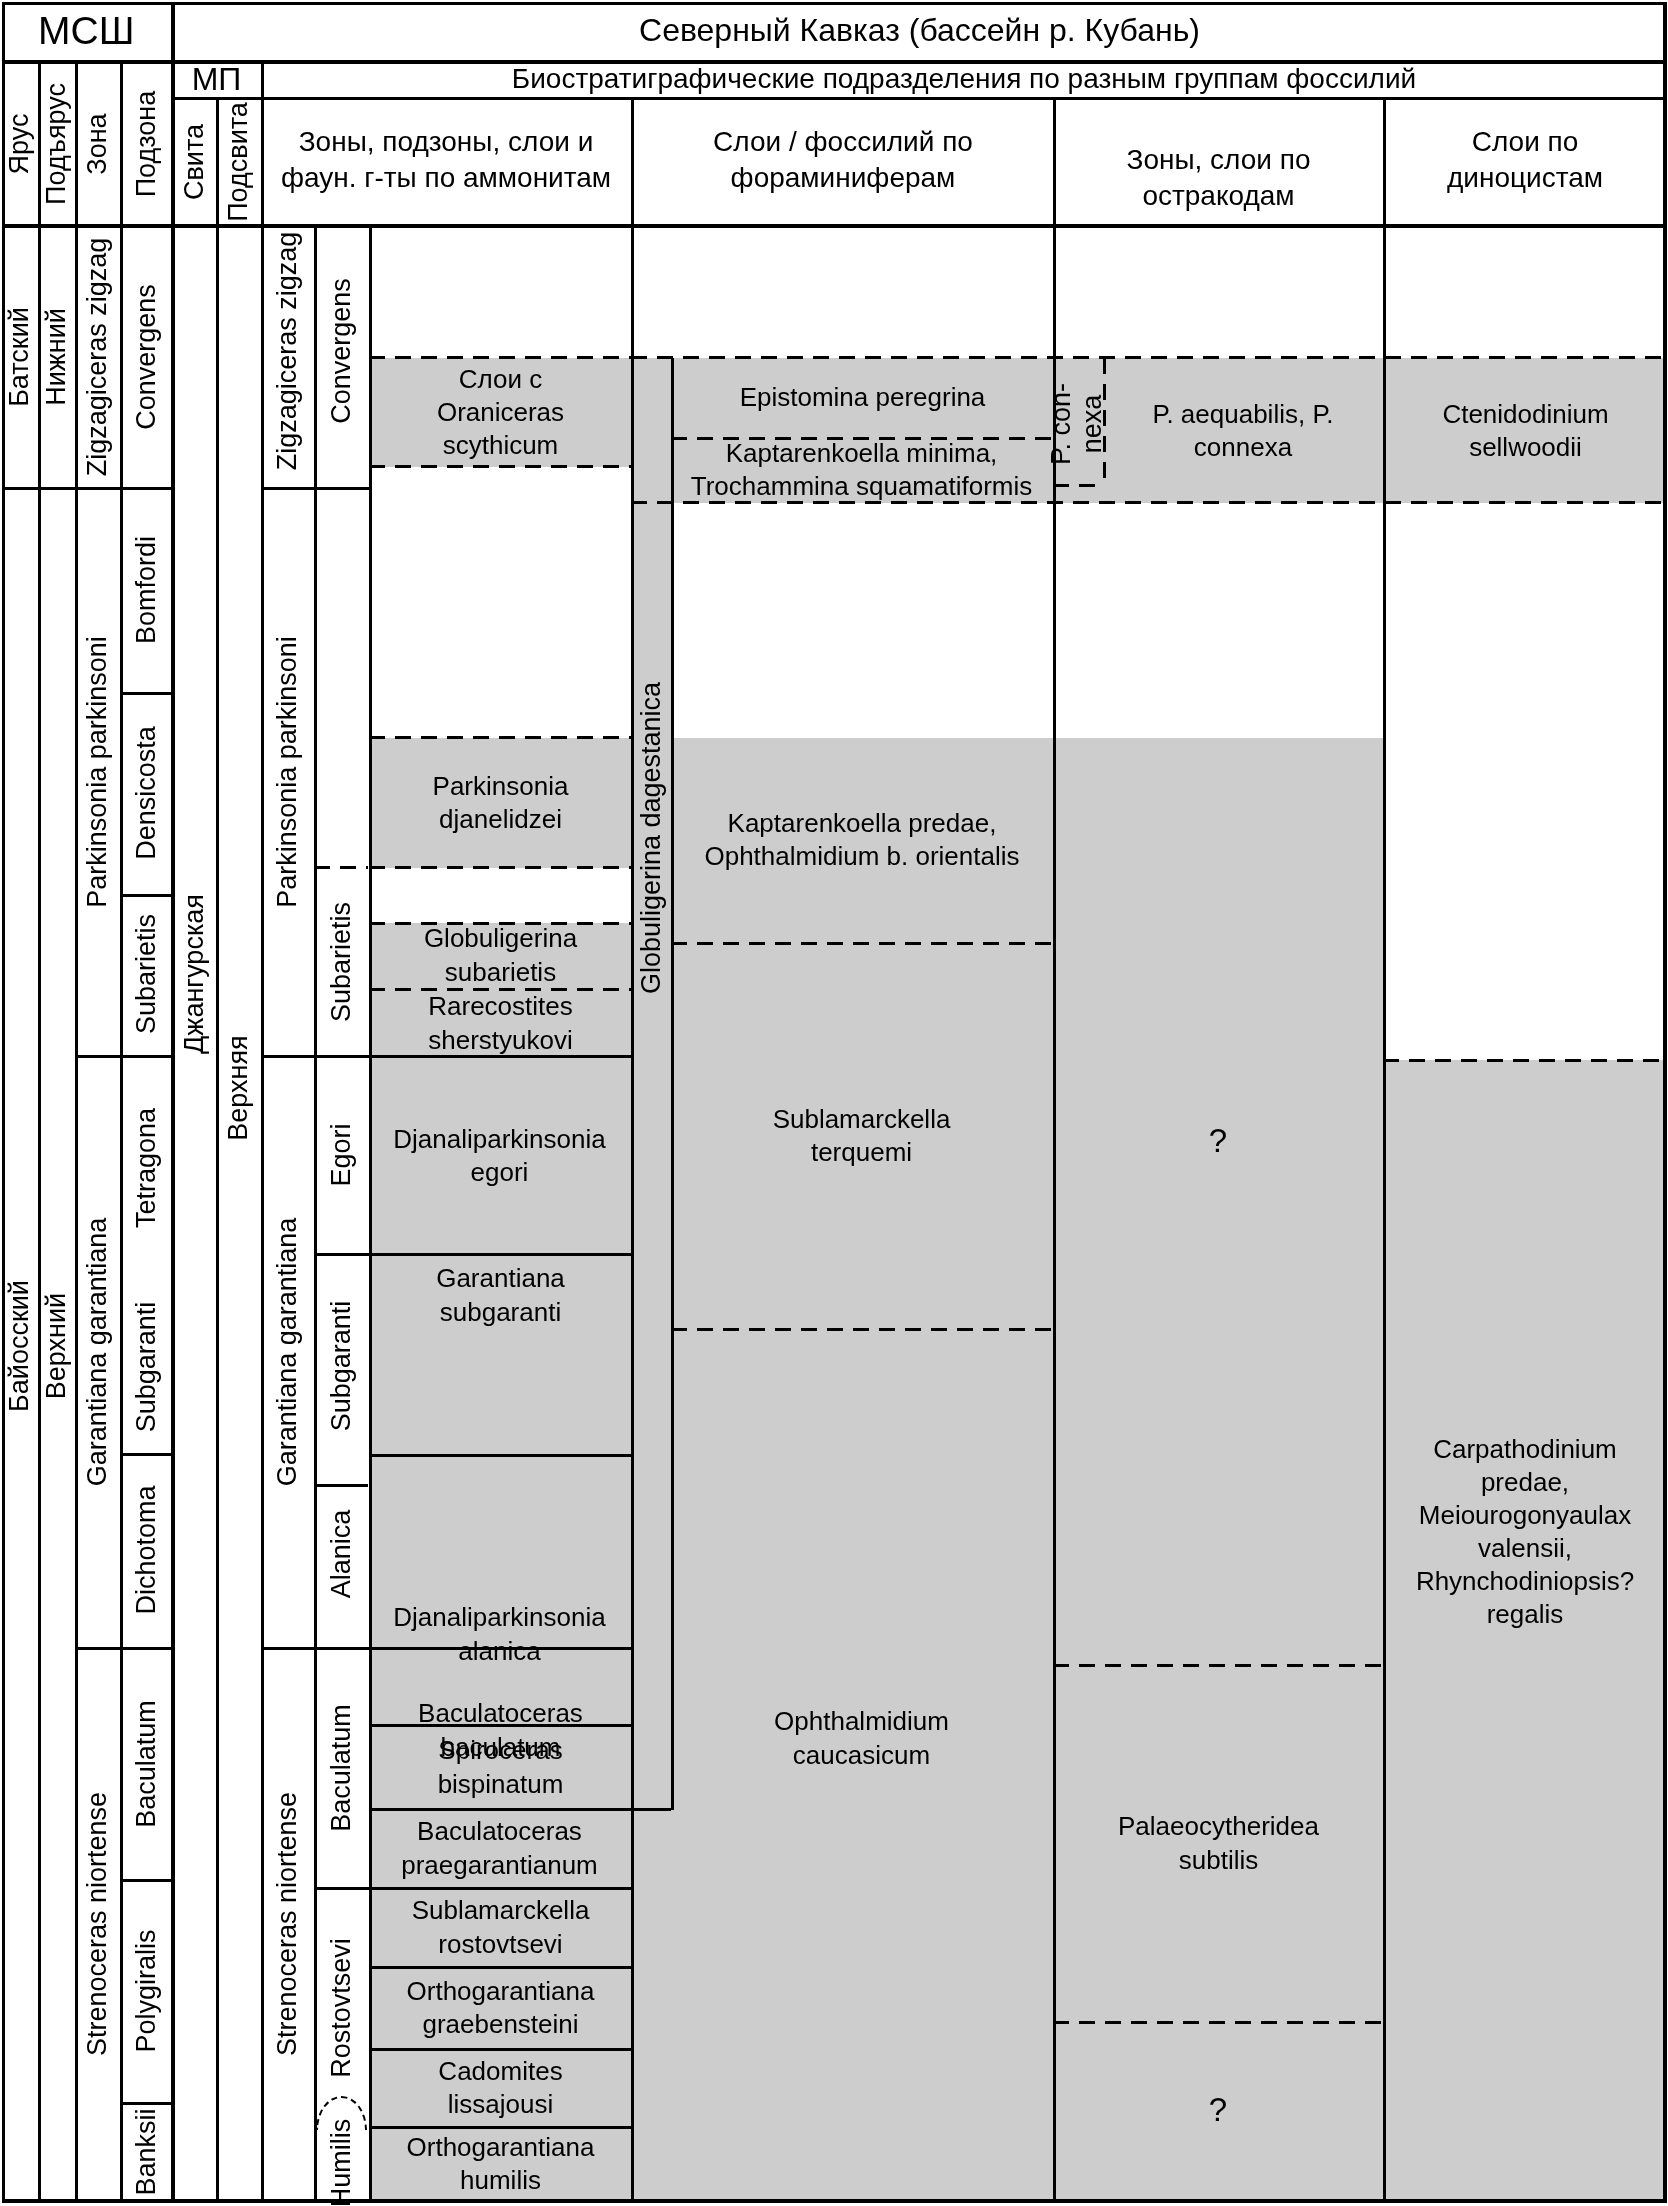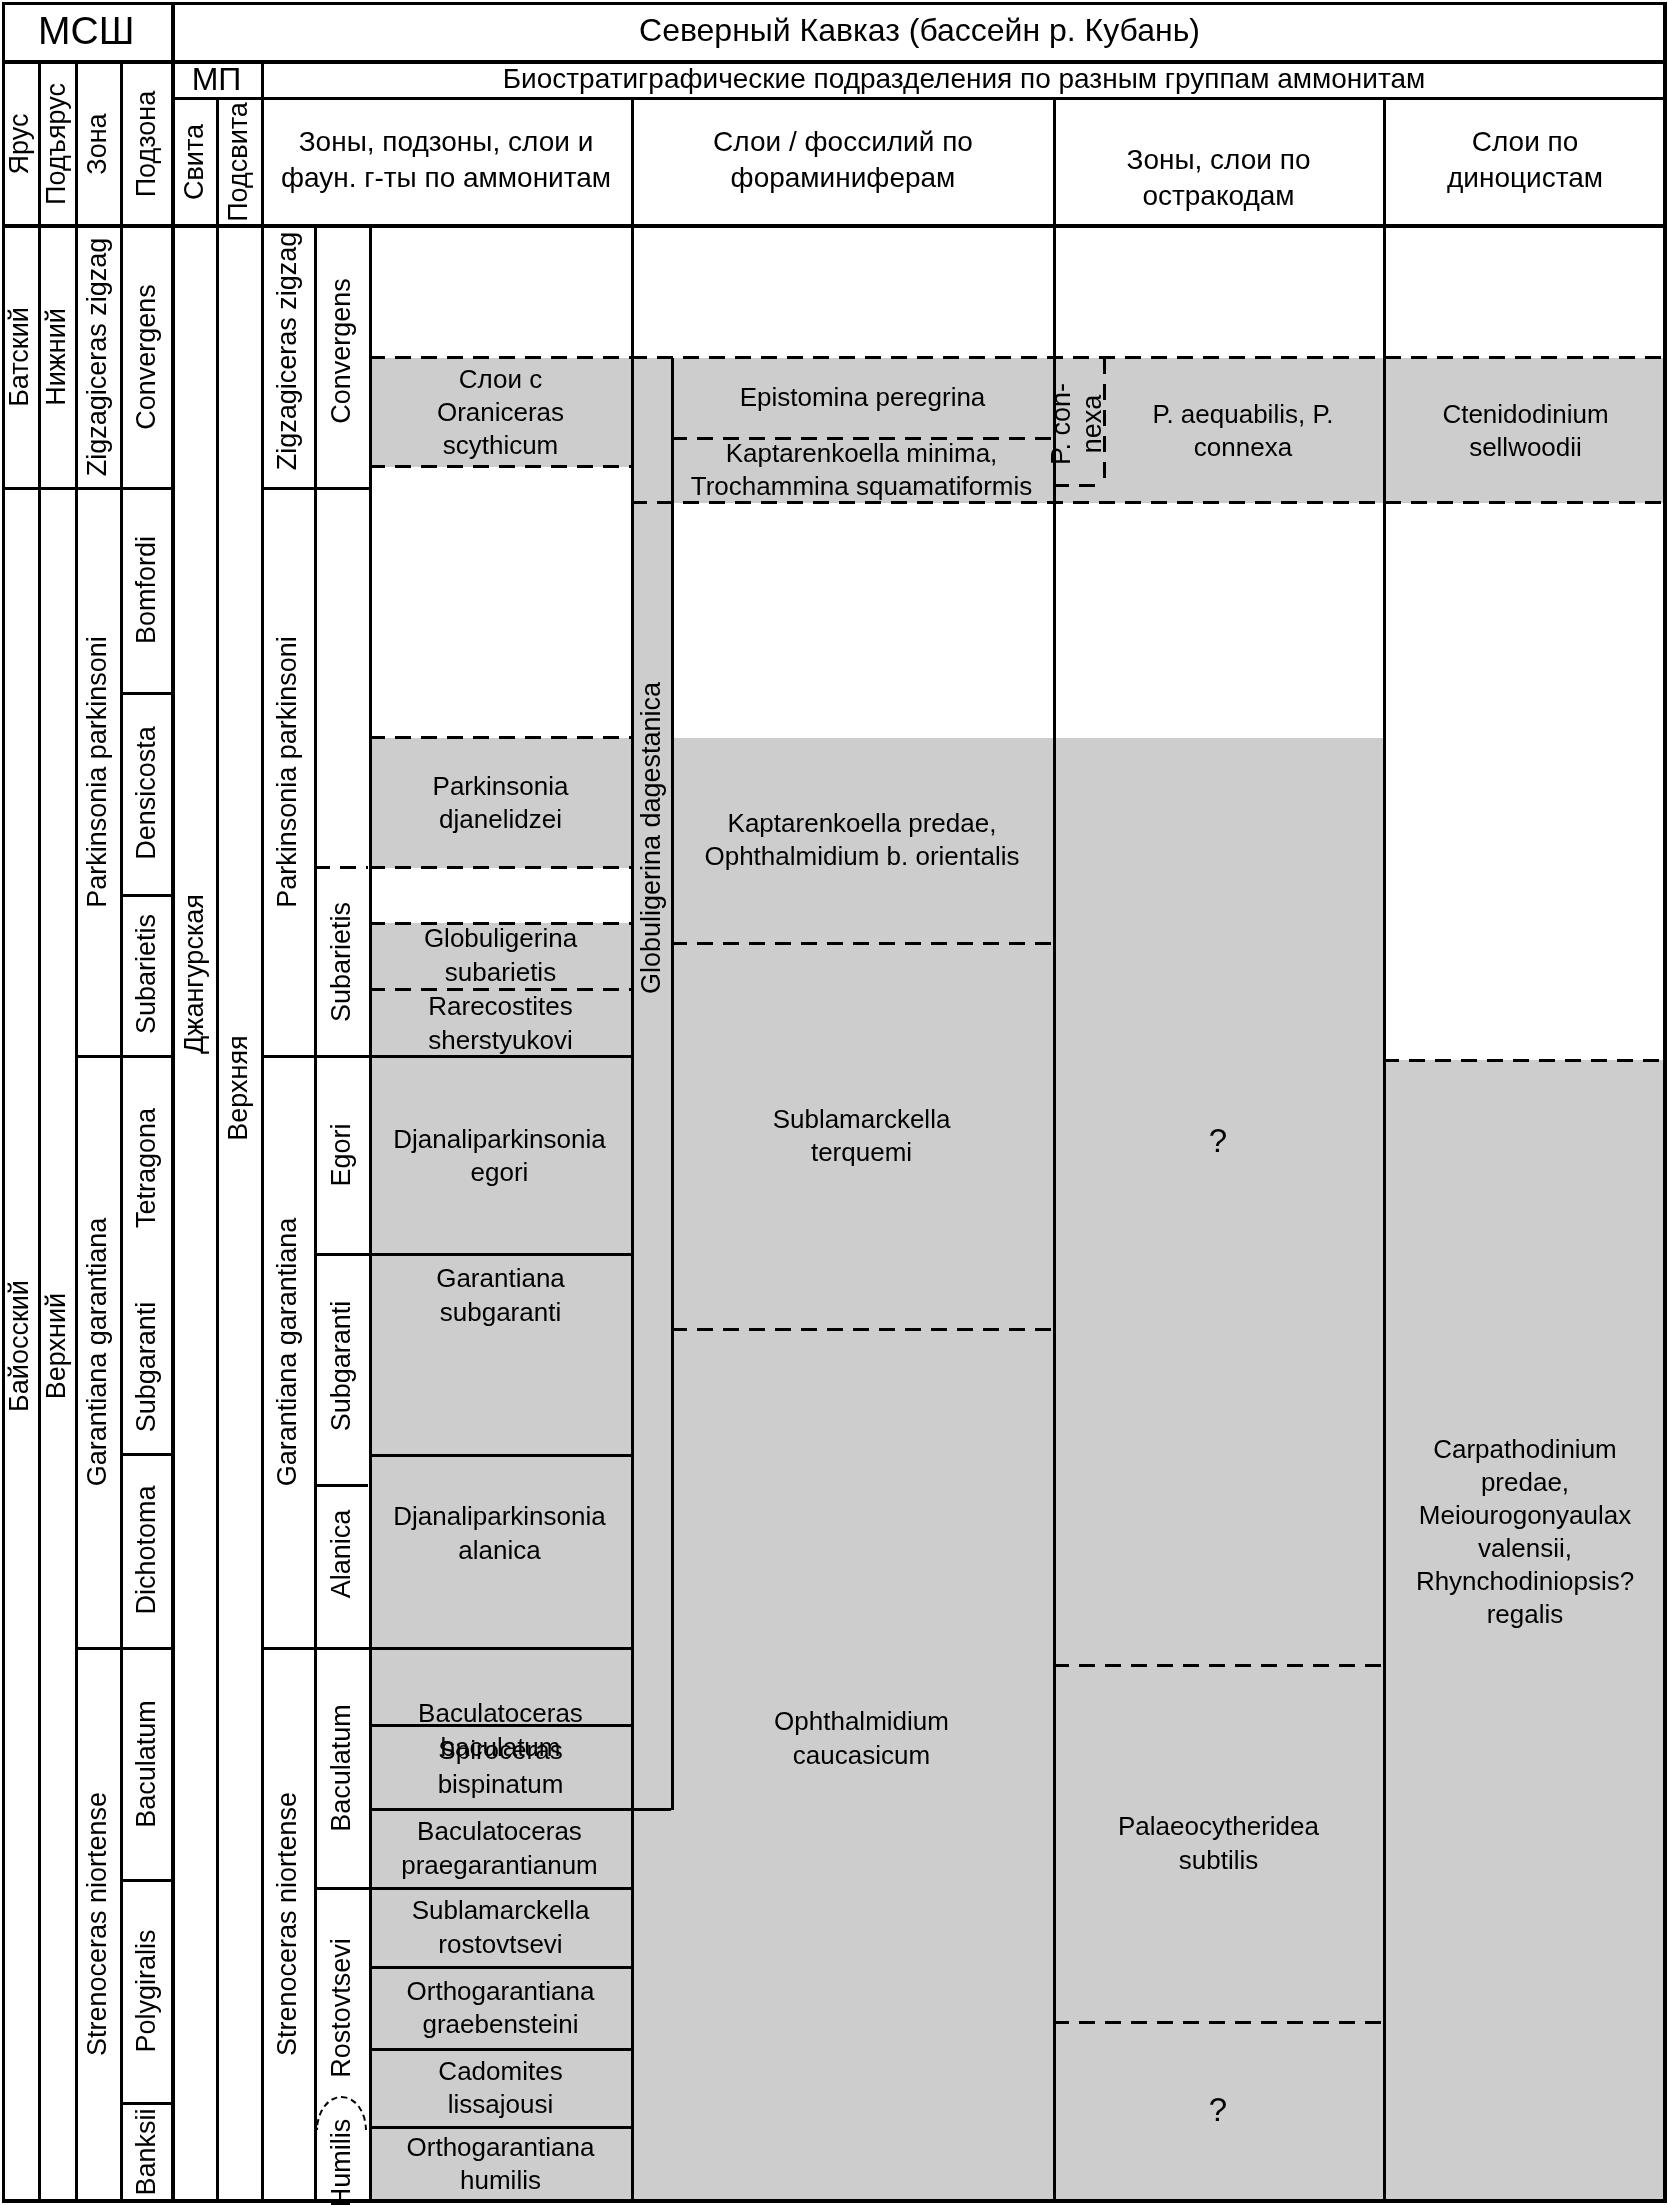"Биостратиграфические подразделения по" div.t { text: аммонитам -> фоссилий }
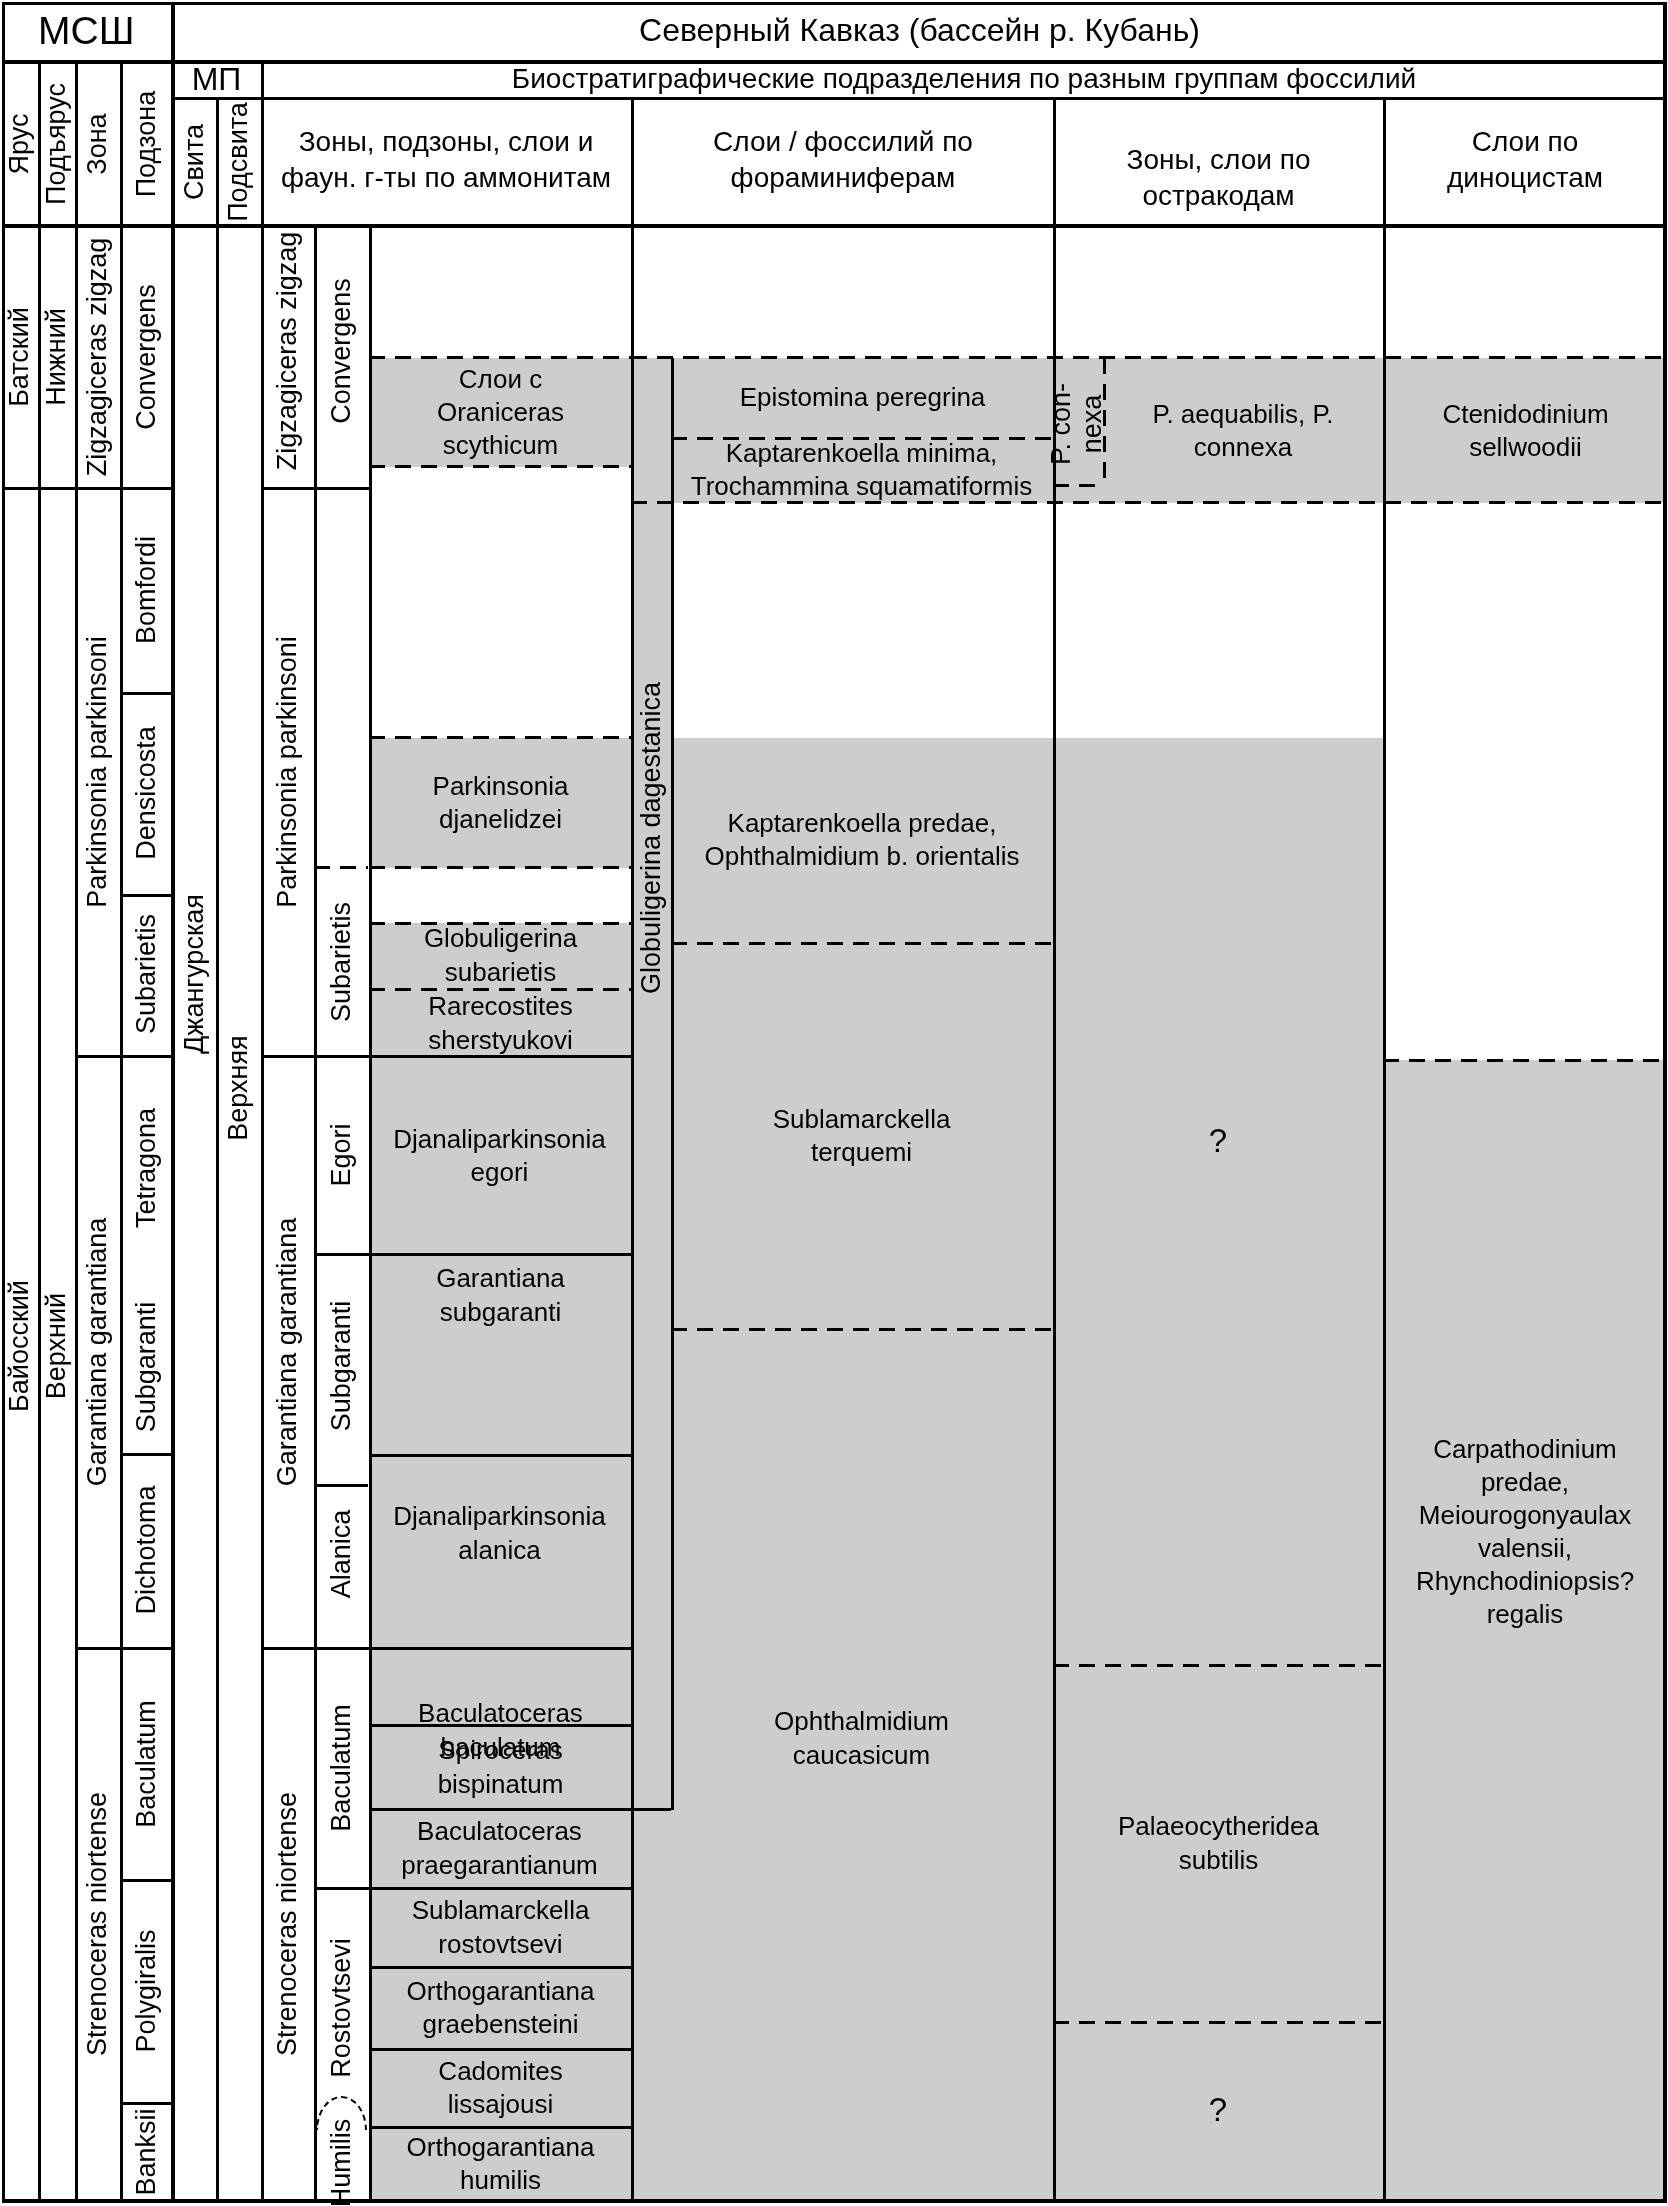"Djanaliparkinsonia alanica" div.t { top: 1438px -> 1539px }
